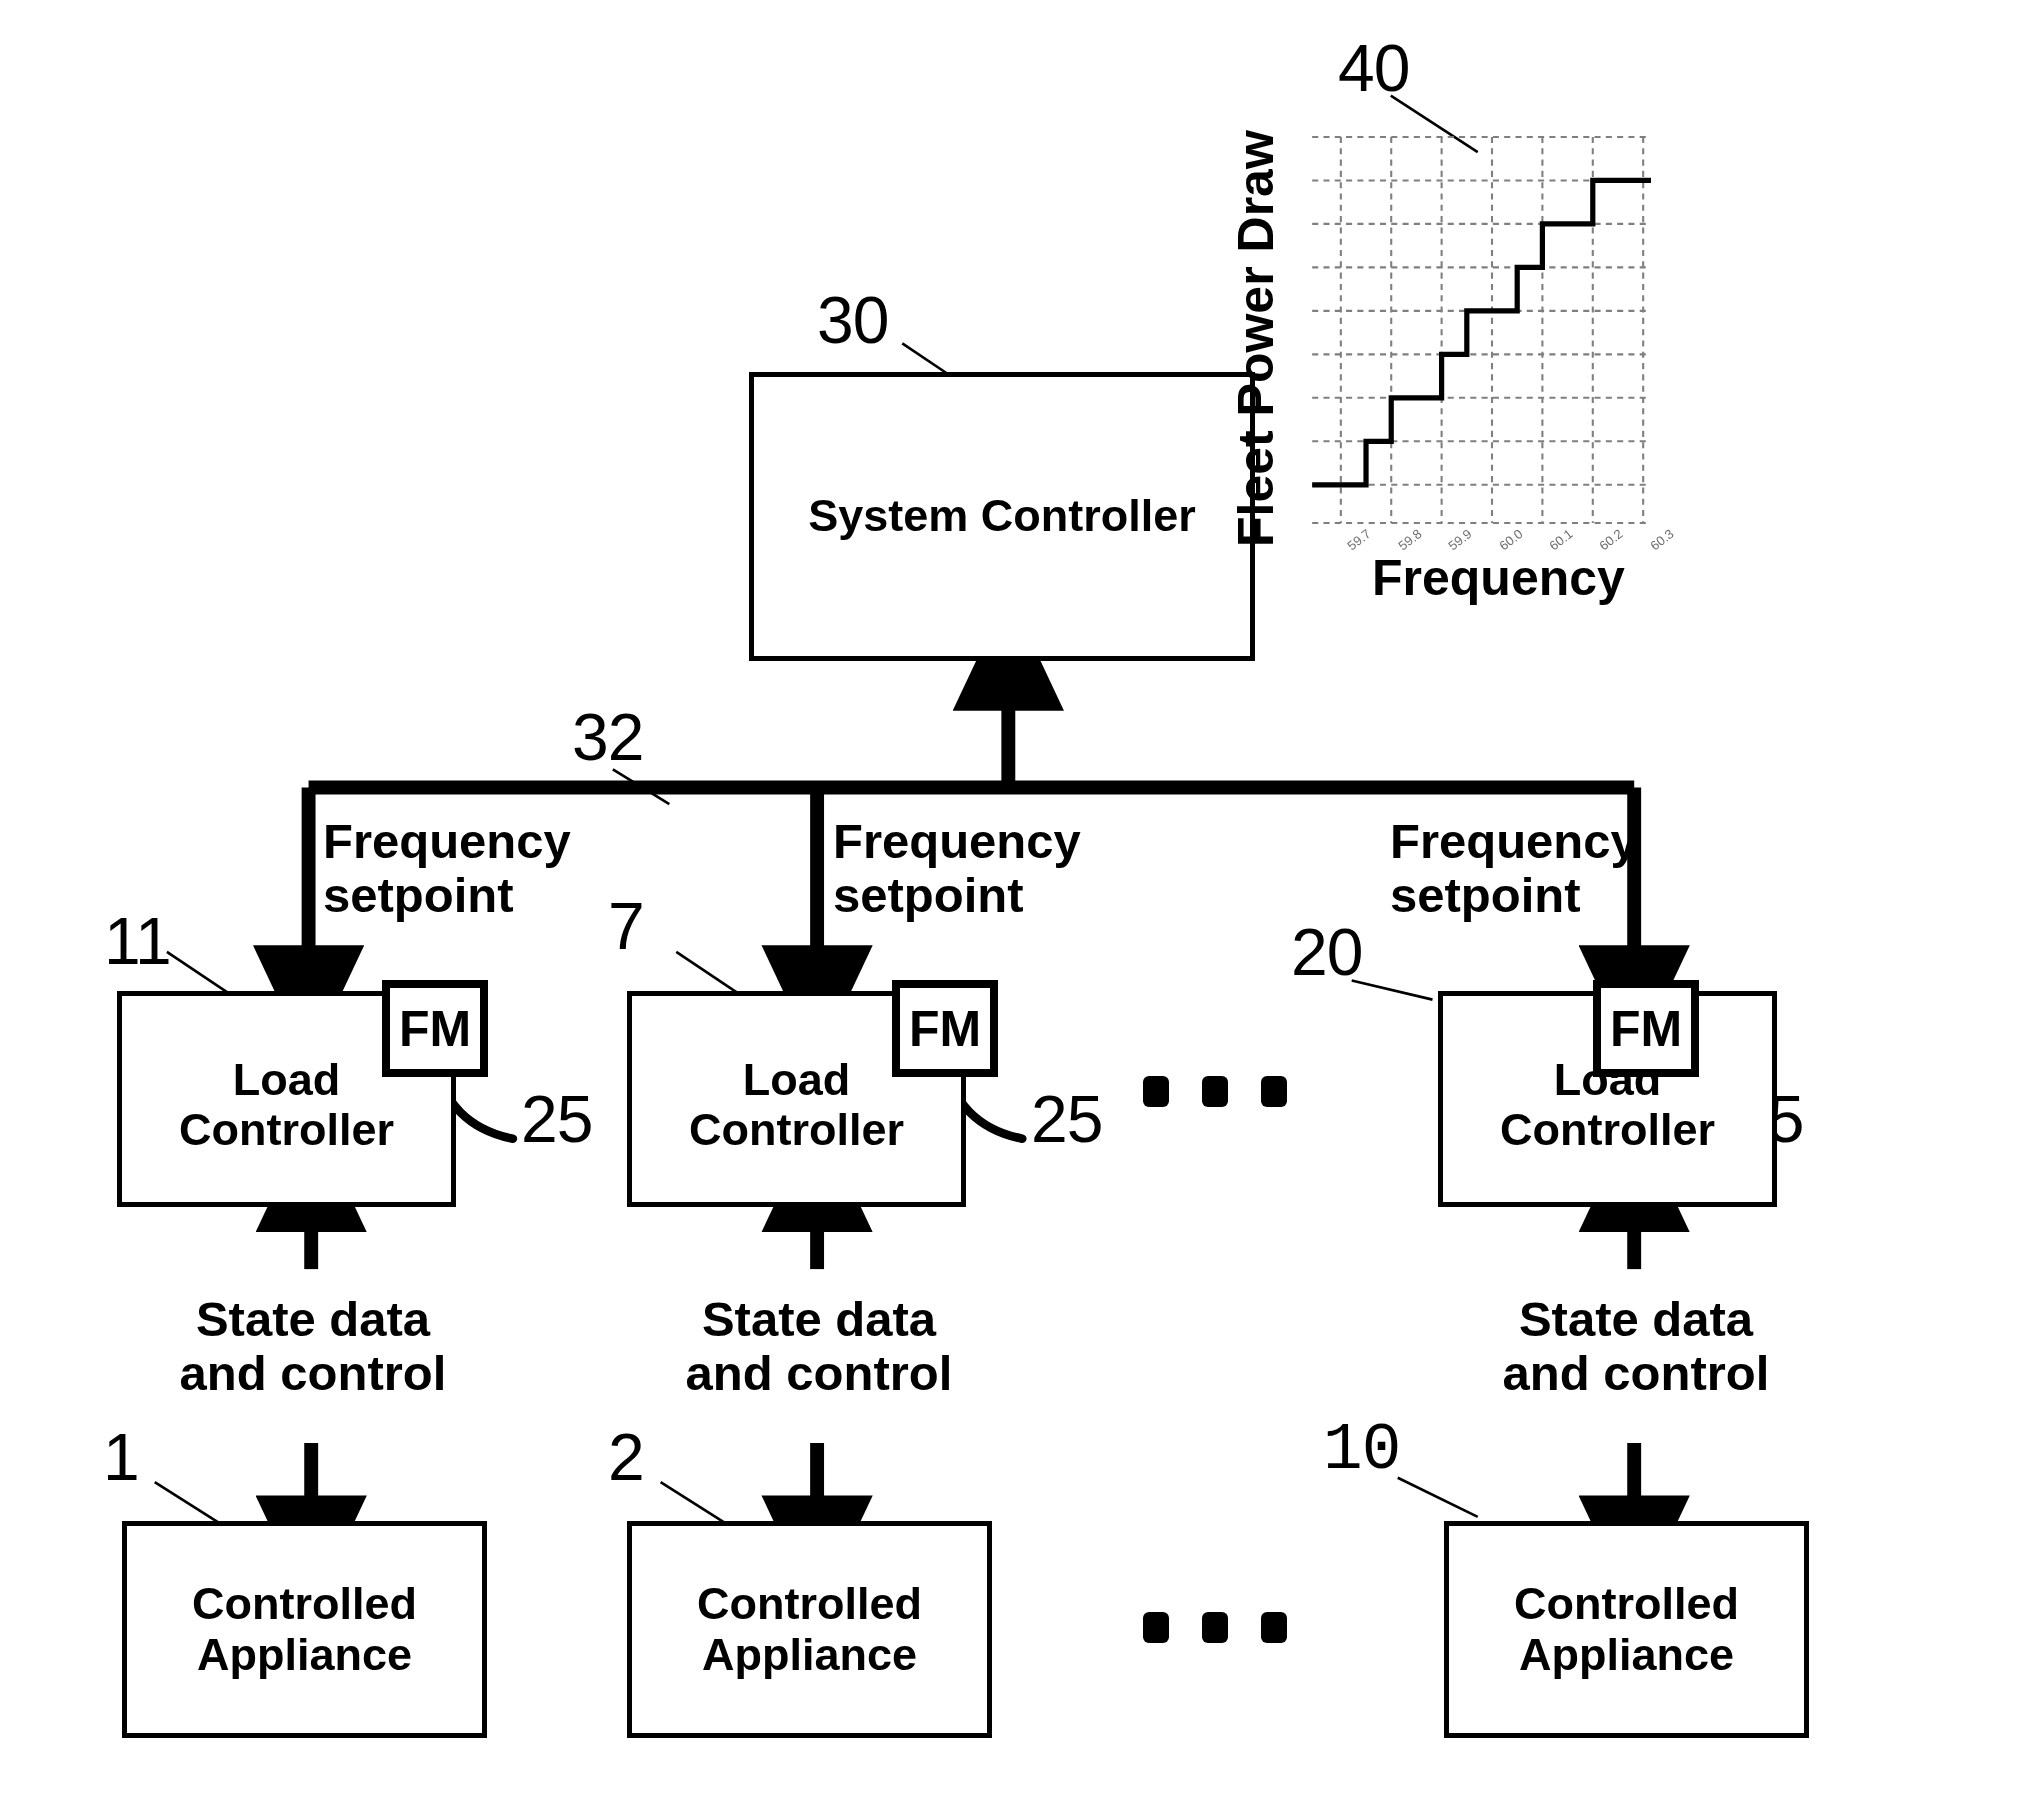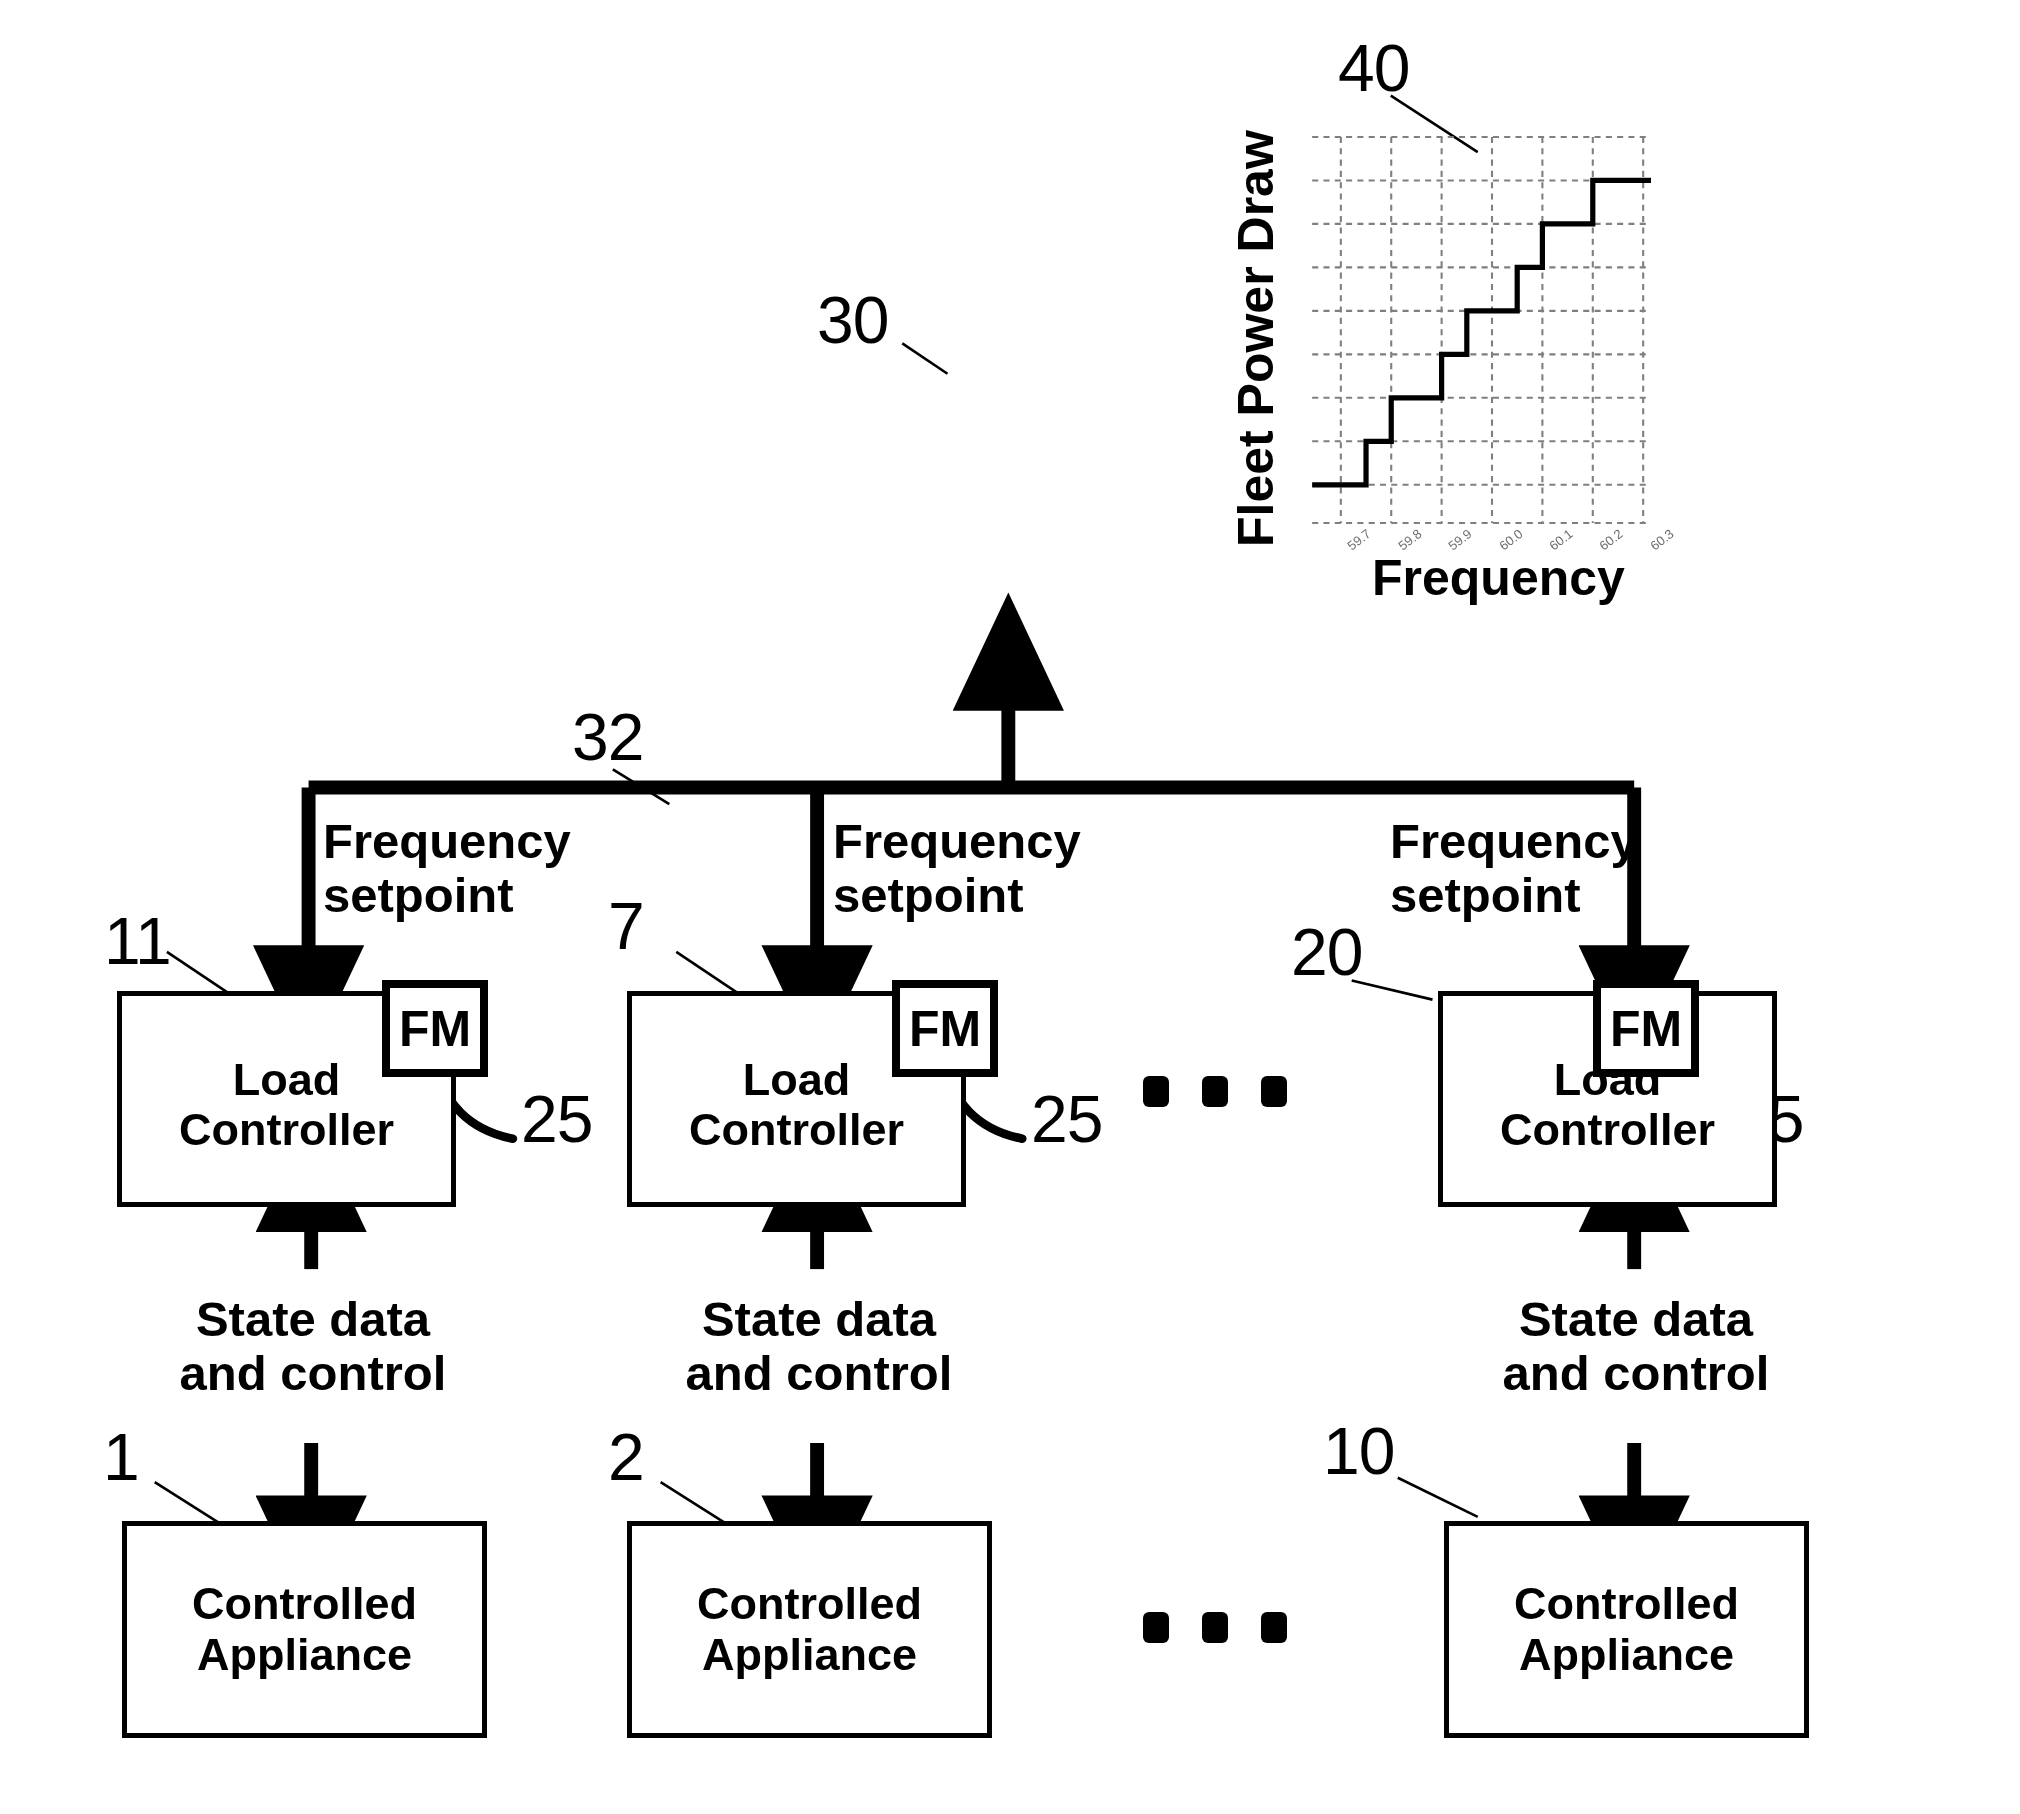"System Controller" div.abs { html: none -> <div> <div>System Controller</div> </div> }
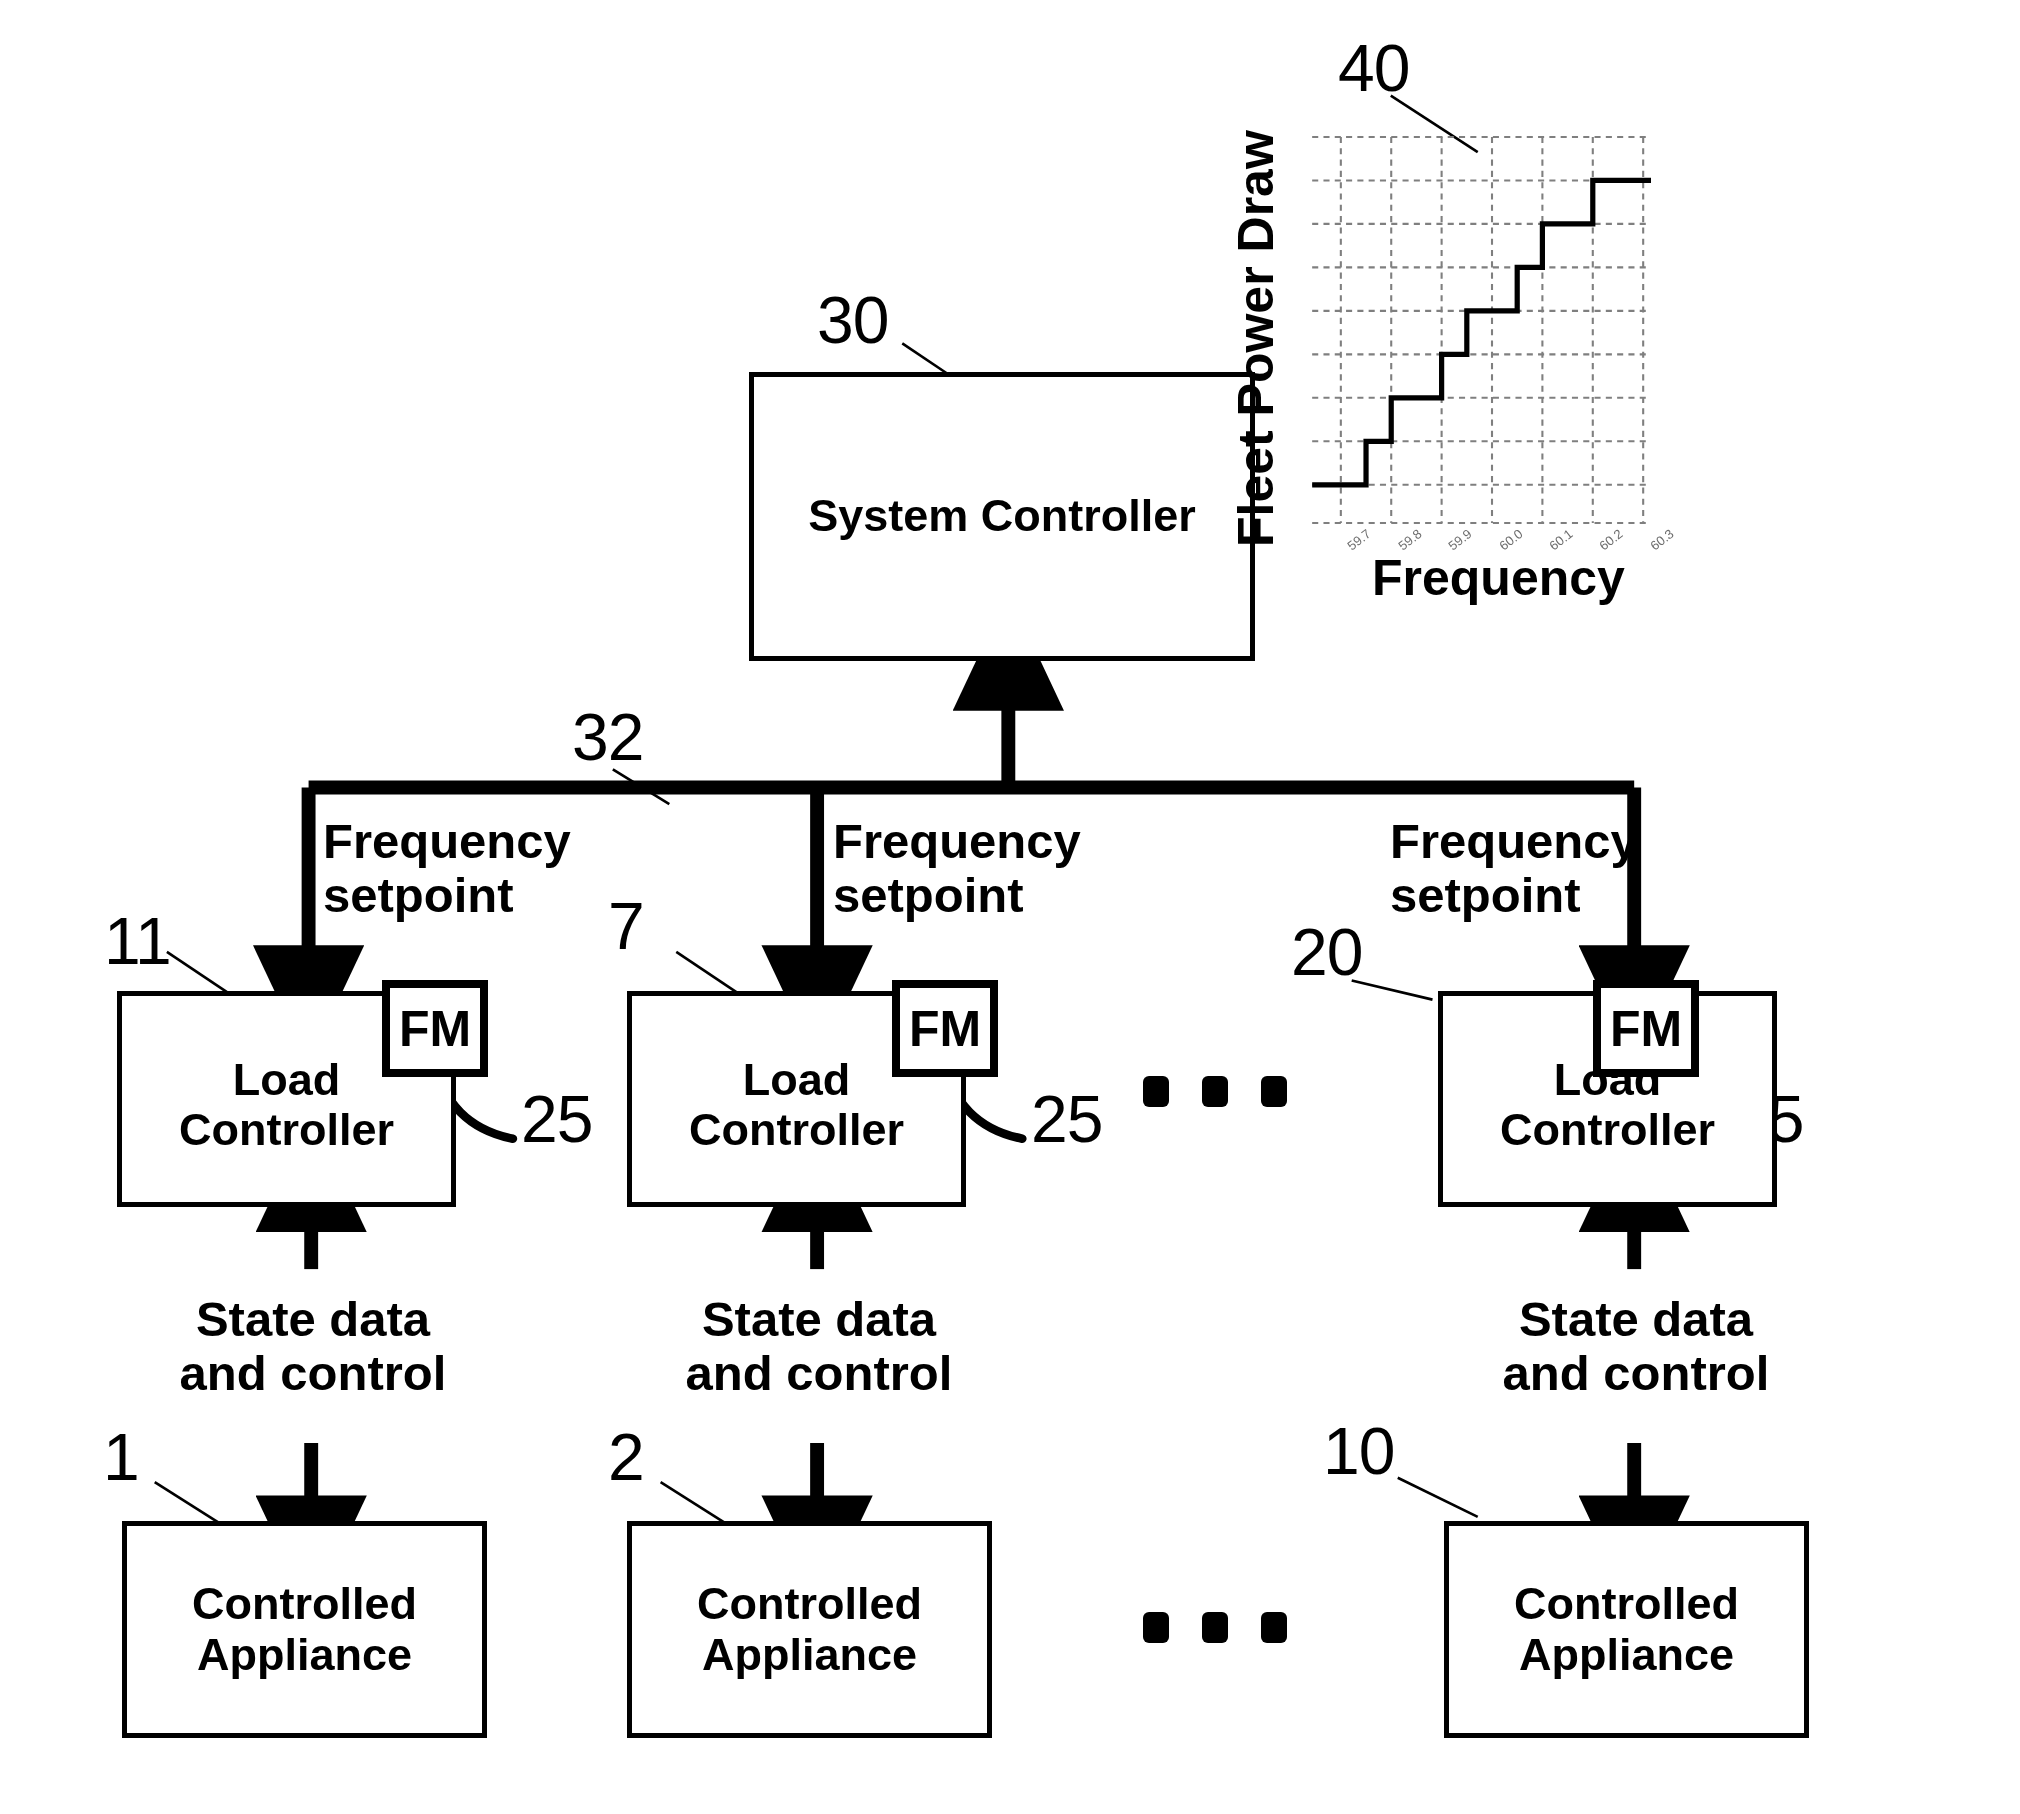"10" div.abs { font-family: none -> Liberation Mono, monospace }
